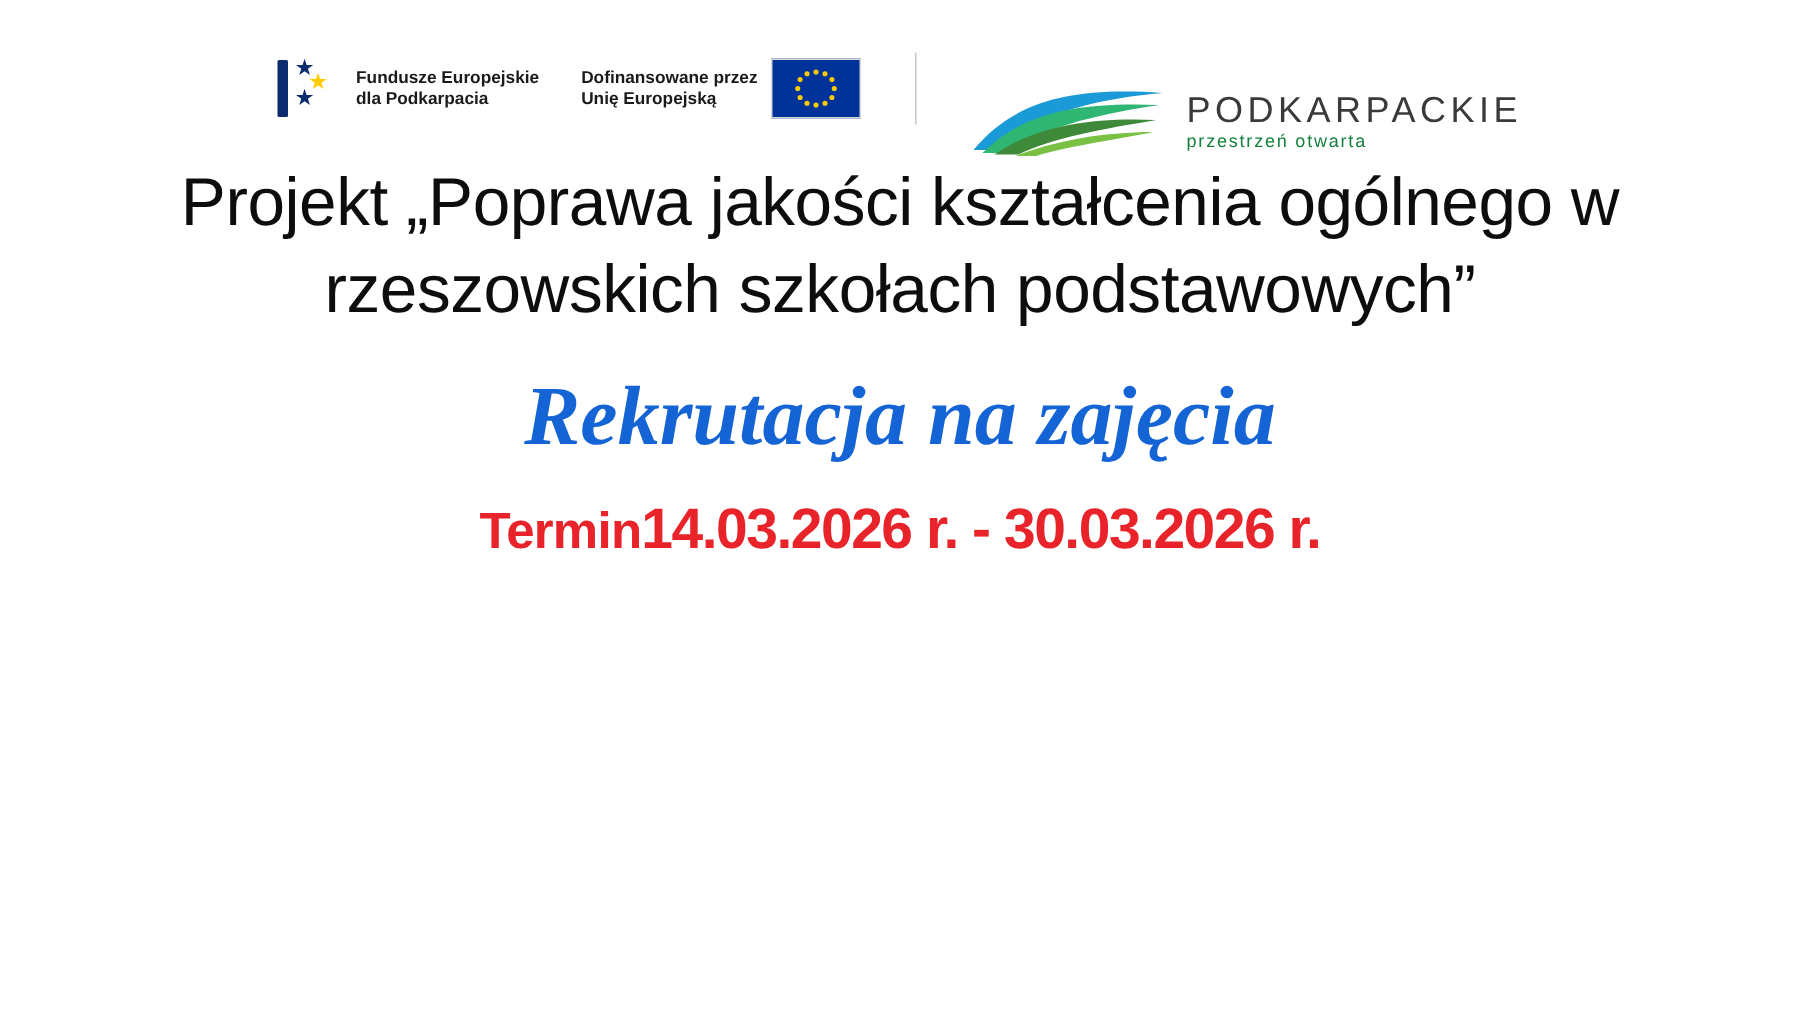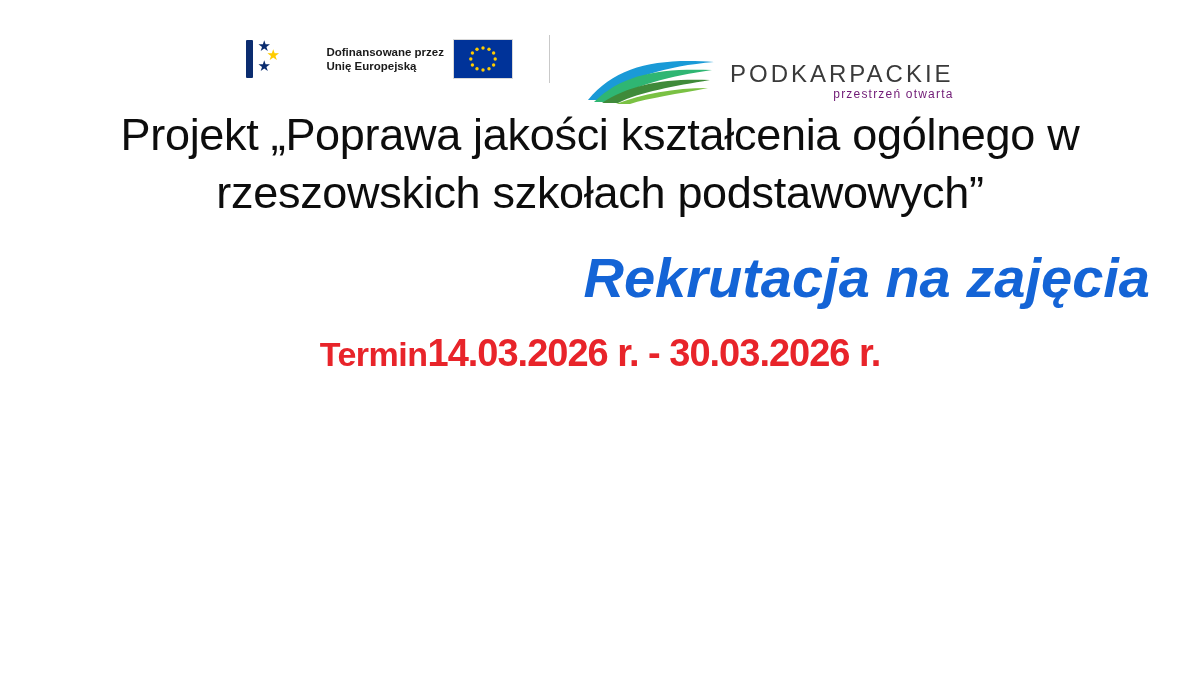"Fundusze Europejskie" div.logo-text { html: none -> <div>Fundusze Europejskie dla Podkarpacia</div> }
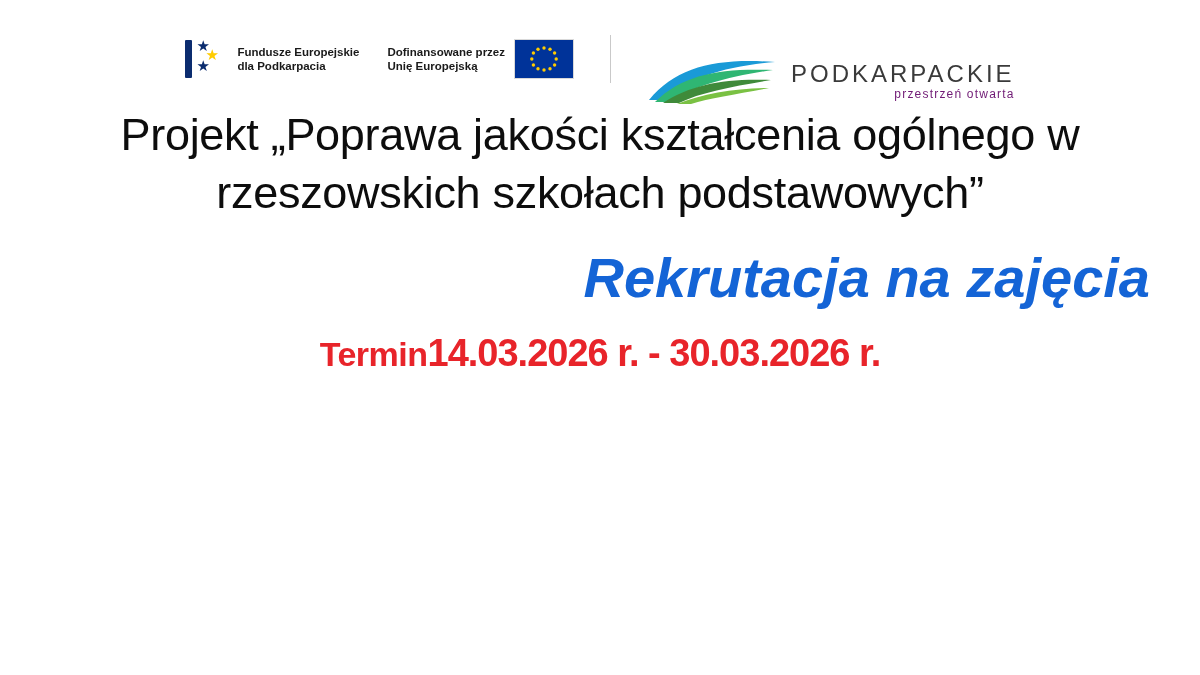"przestrzeń otwarta" .pk-sub { color: #701a75 -> #15803d; text-align: right -> none }
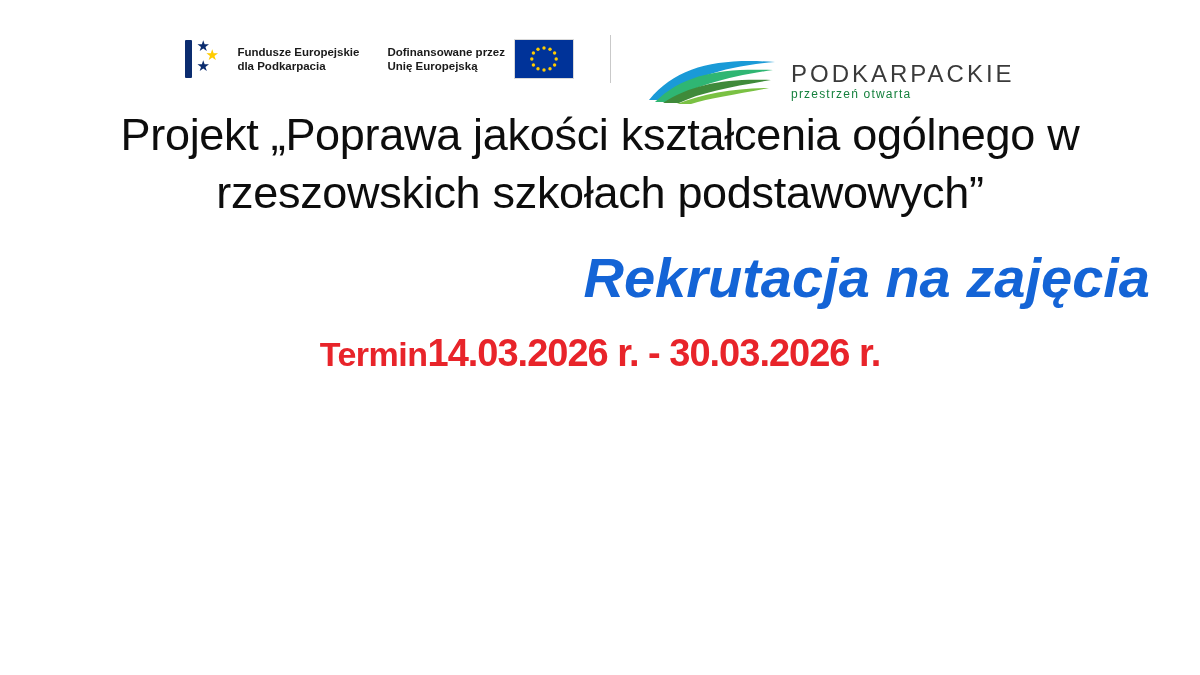"Rekrutacja na zajęcia" .title-blue { font-family: Liberation Sans, sans-serif -> Liberation Serif, serif; text-align: right -> center }
